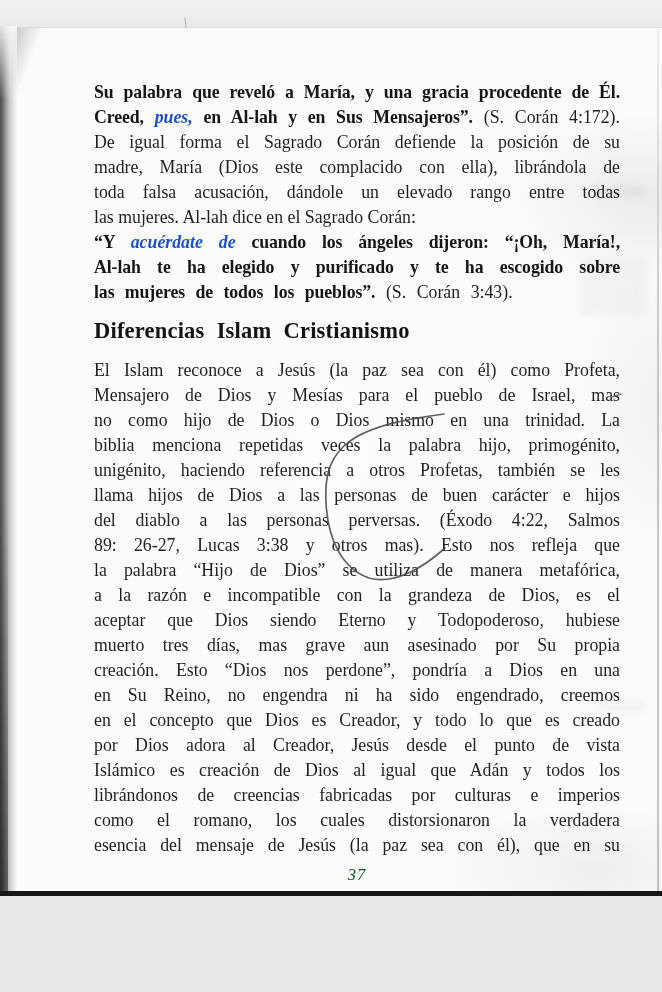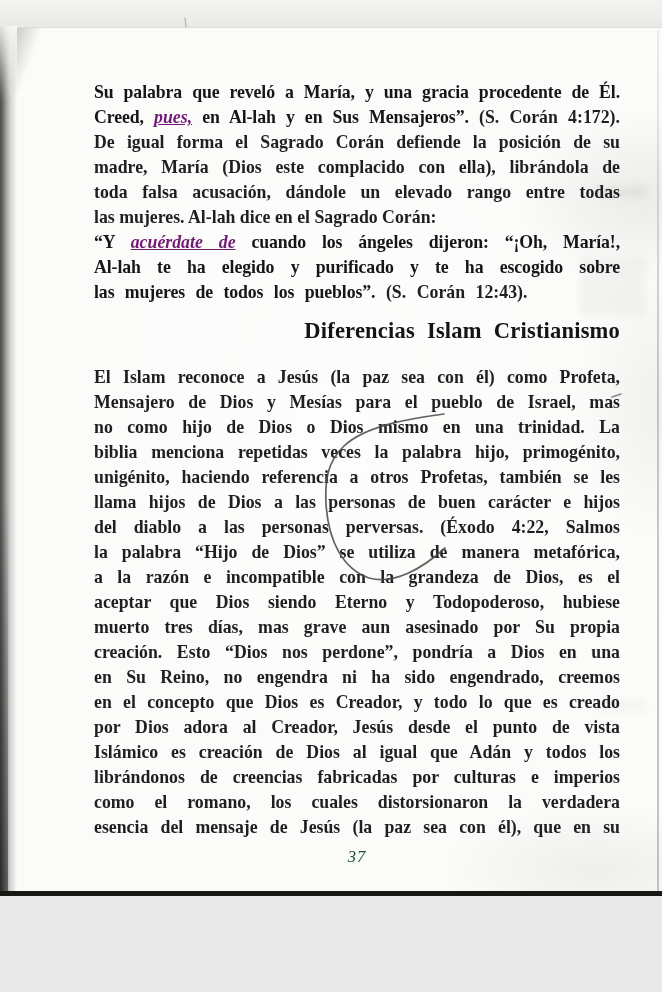"pues," .seg-bi { color: #701a75 -> #1d4ed8; text-decoration: underline -> none }
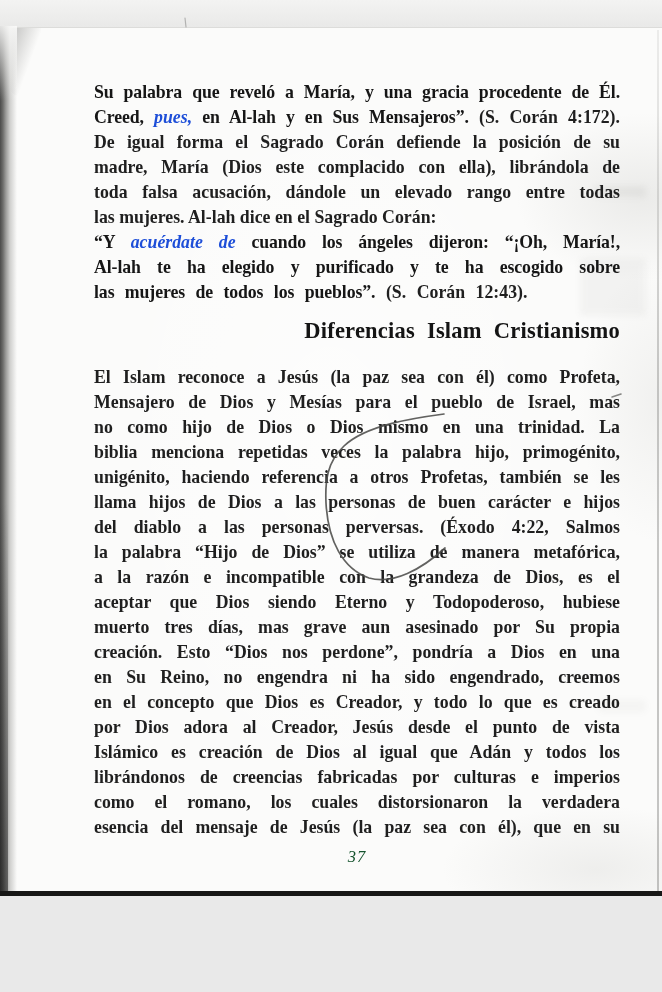"(S. Corán 4:172)." .seg-r { font-weight: 700 -> 400 }
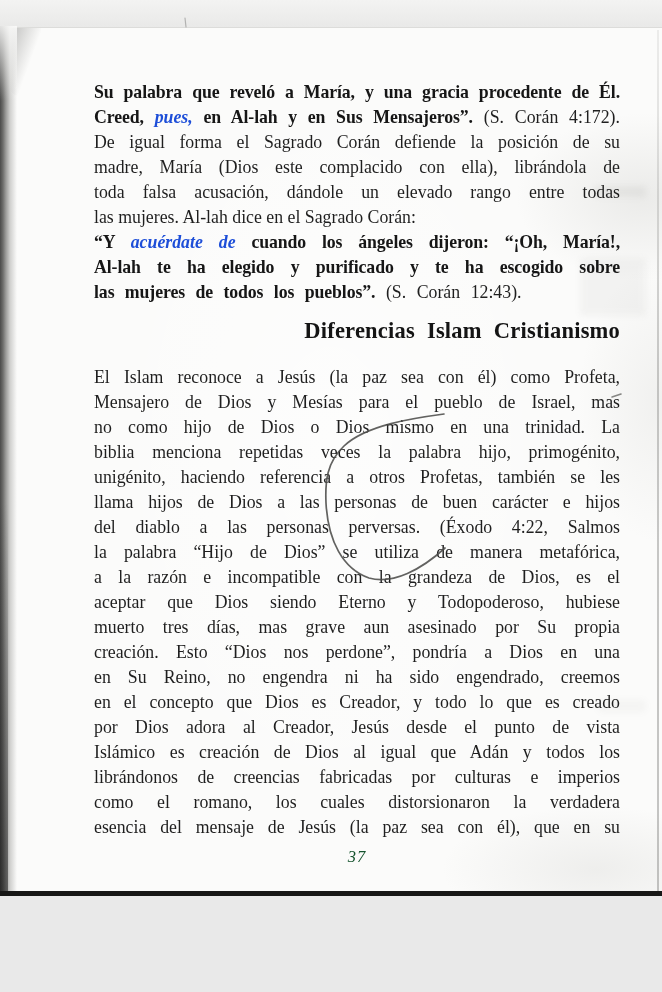"(S. Corán 12:43)." span.seg-r { text: 12:43 -> 3:43 }
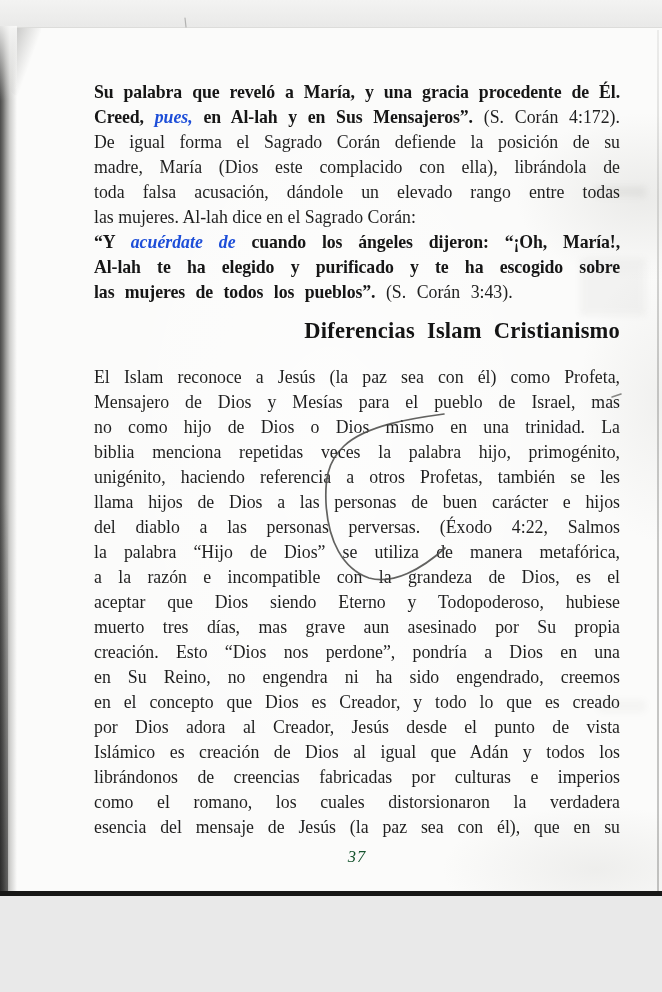"Diferencias Islam Cristianismo" .heading { margin: 5px 0 14px 0 -> 5px 0 7px 0; text-align: right -> left }
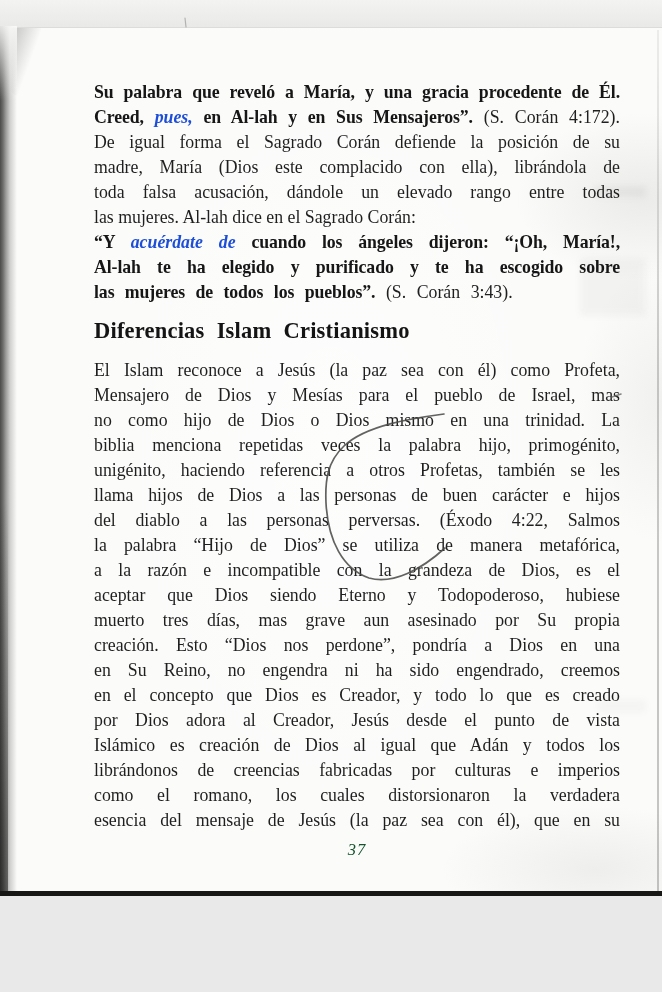"89: 26-27, Lucas 3:38 y" div.line { html: none -> <div><span>89: 26-27, Lucas 3:38 y otros mas). Esto nos refleja que</span></div> }
